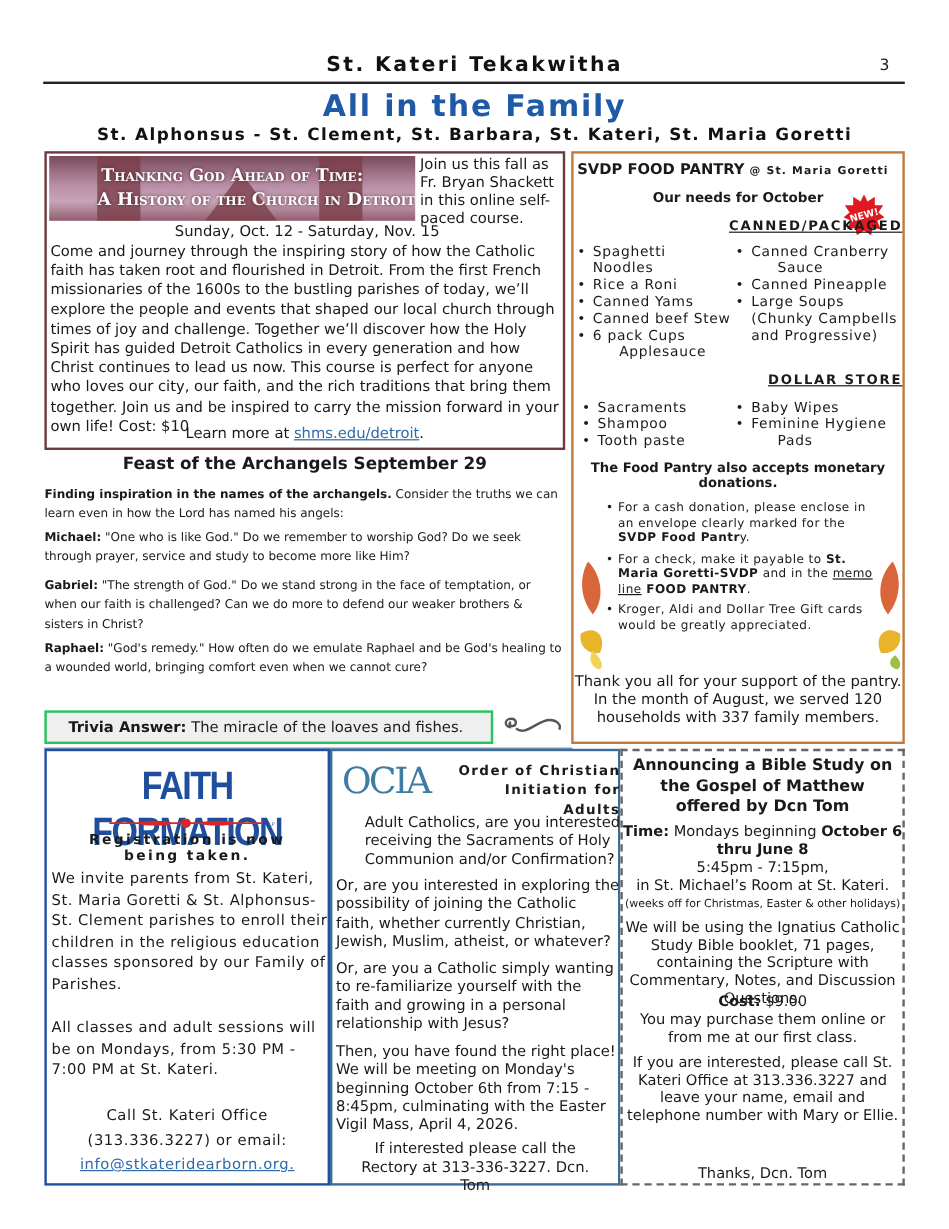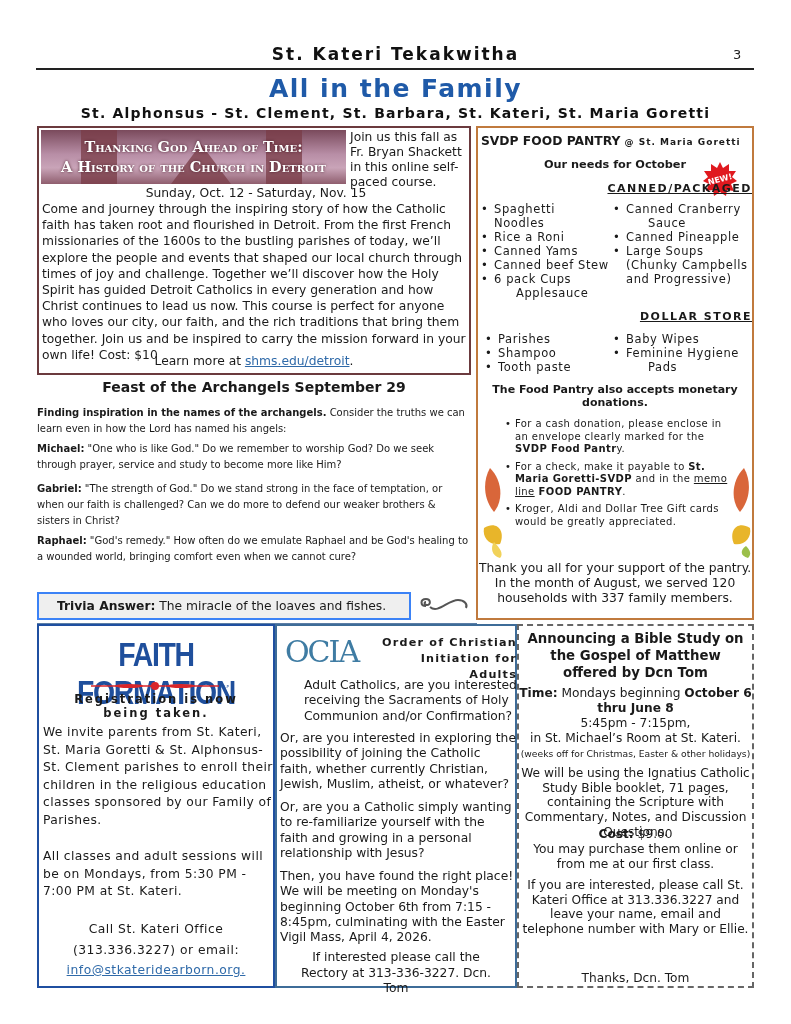"A History of the Church" .banner-l2 { text-align: none -> right }
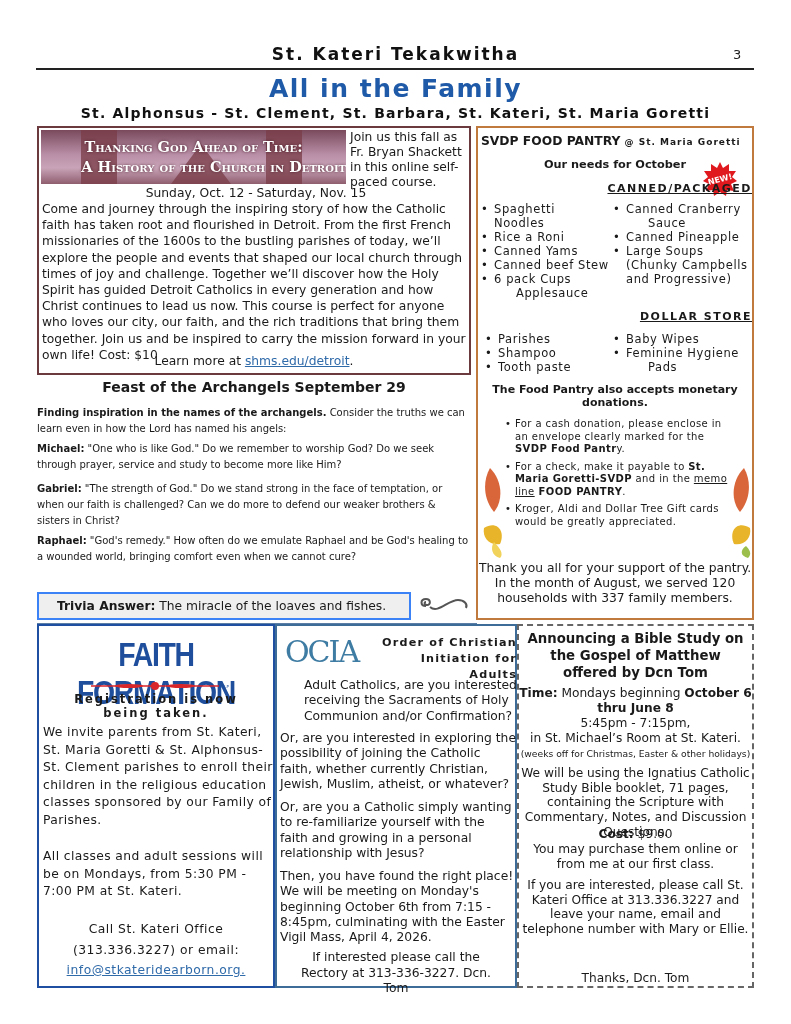"Parishes" li { text: Parishes -> Sacraments }
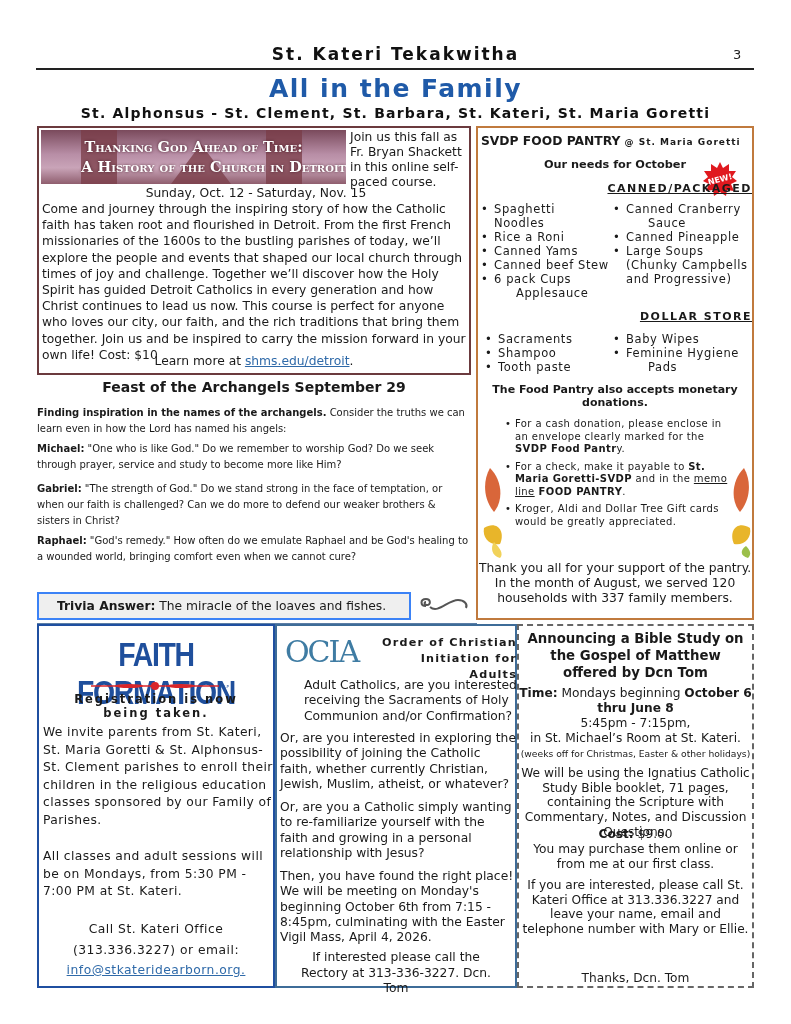"Trivia Answer: The miracle of" .trivia { border: 2px solid #3b82f6 -> 2px solid #22c55e }
